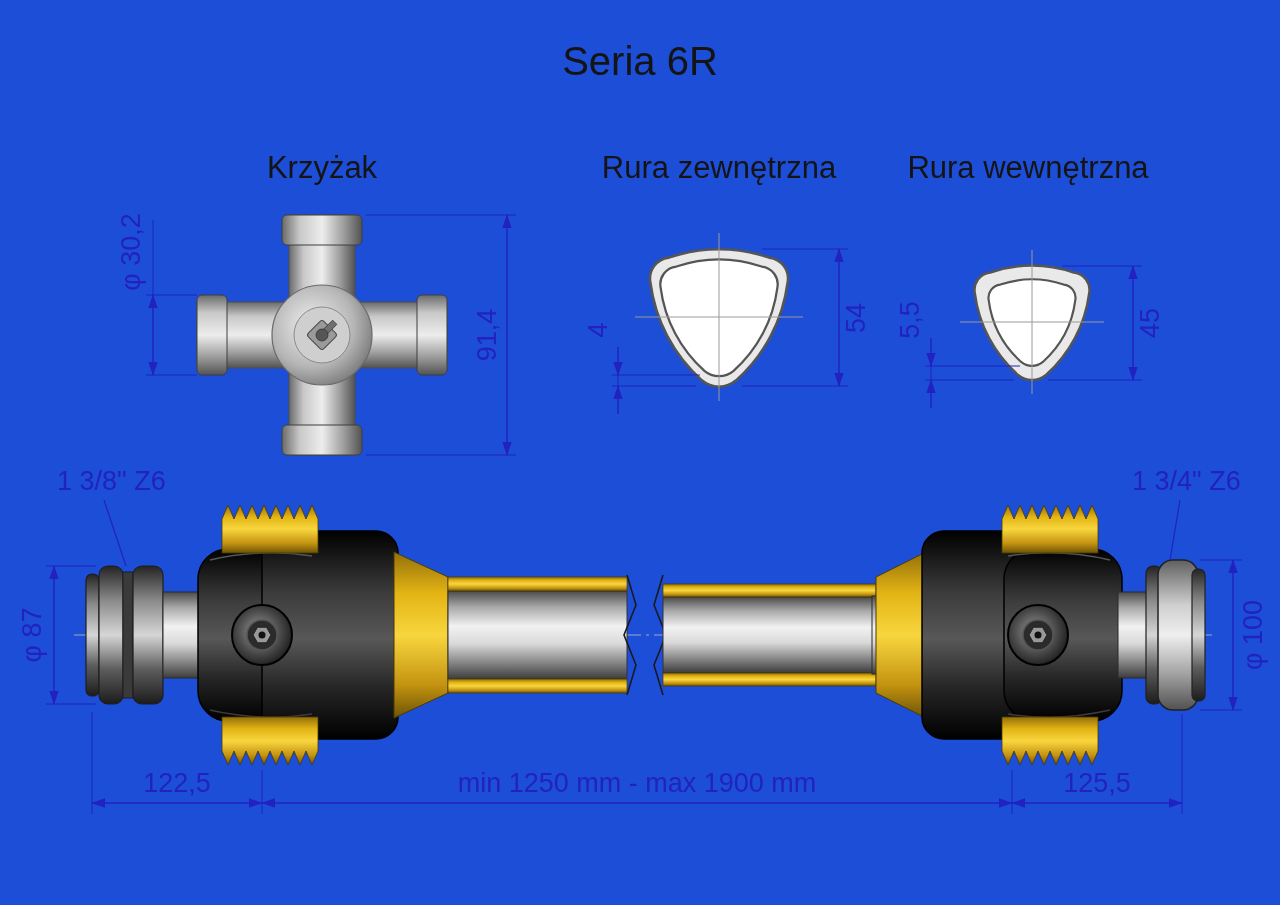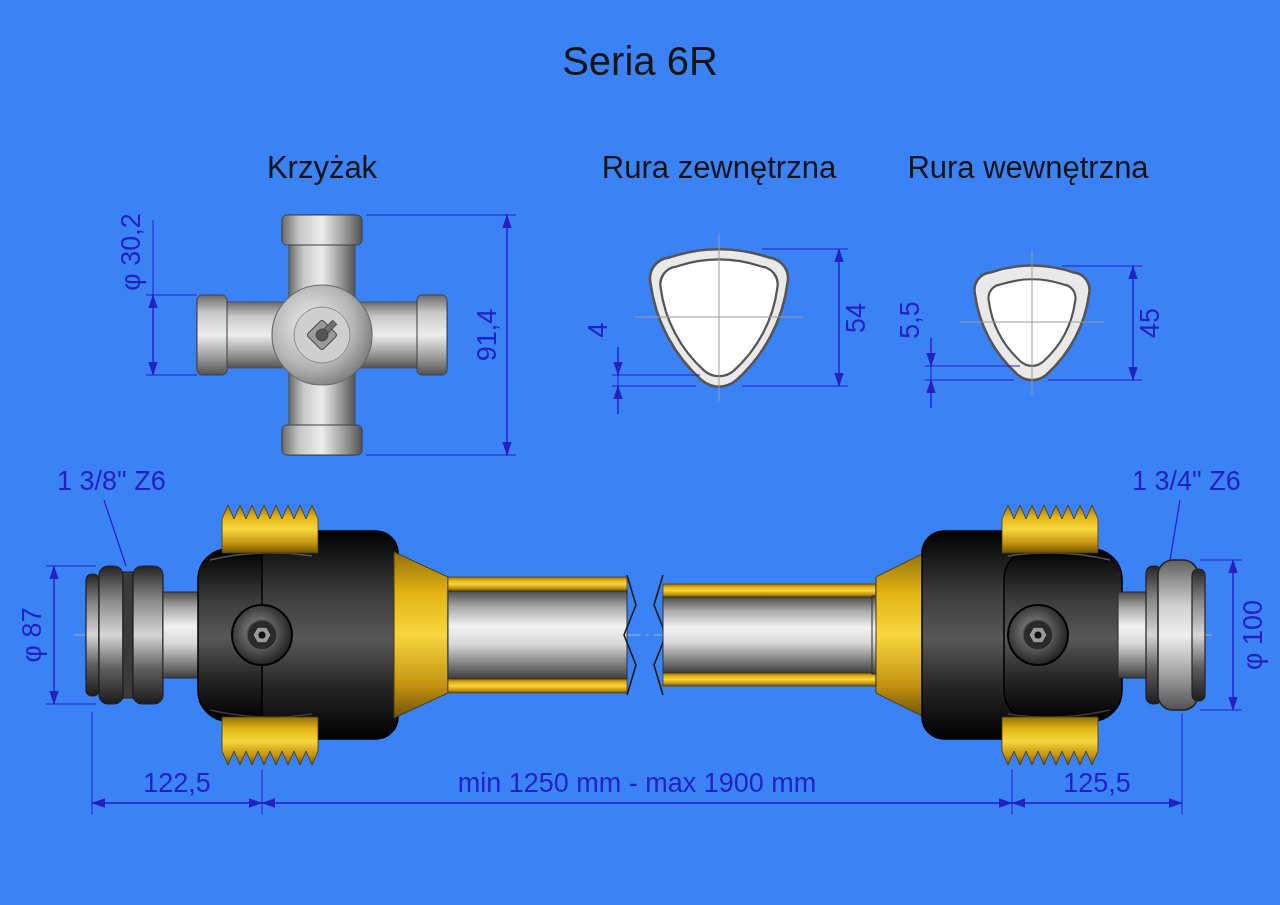"Seria 6R" .stage { background: #3b82f6 -> #1d4ed8 }
